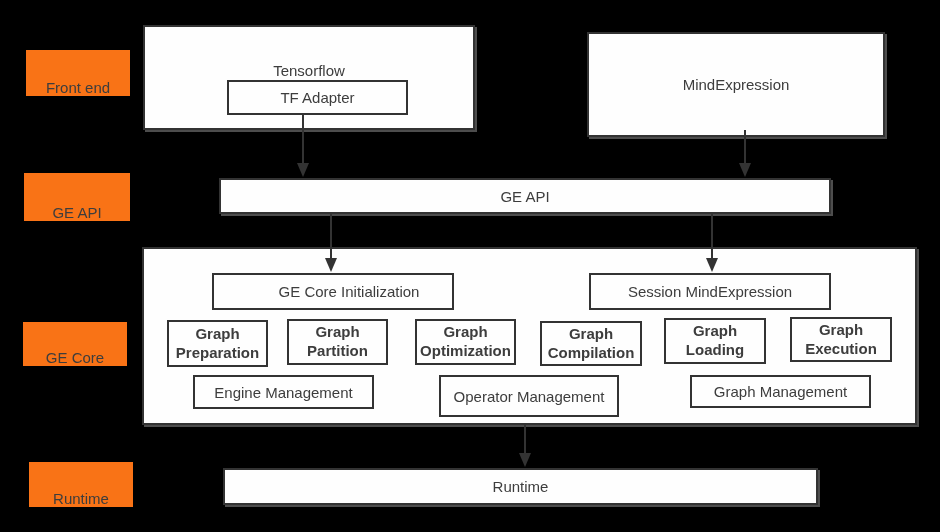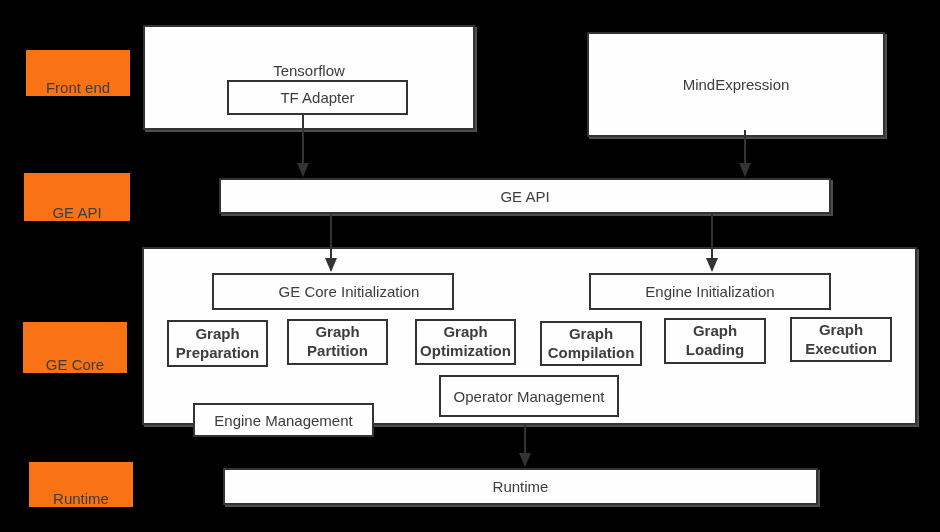"Engine Initialization" span { text: Engine Initialization -> Session MindExpression }
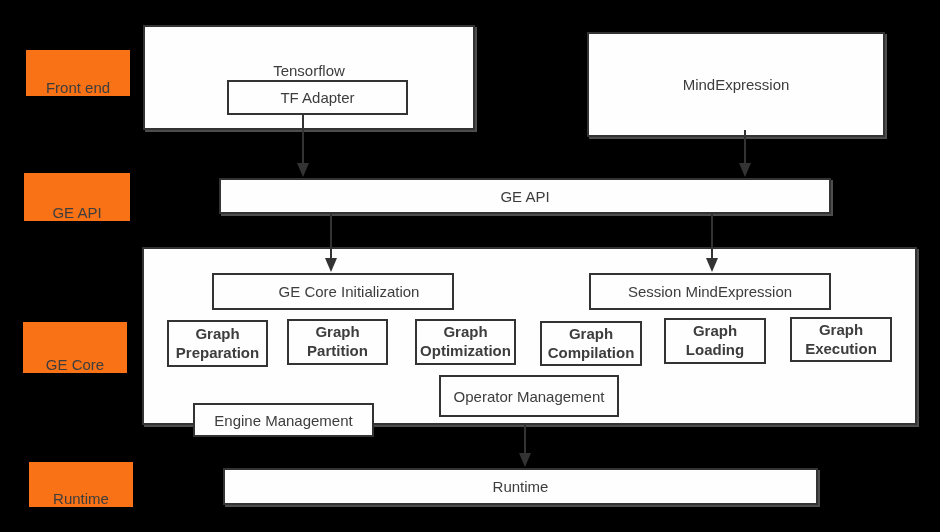"GE Core" .row-label.ge-core { height: 51px -> 44px }
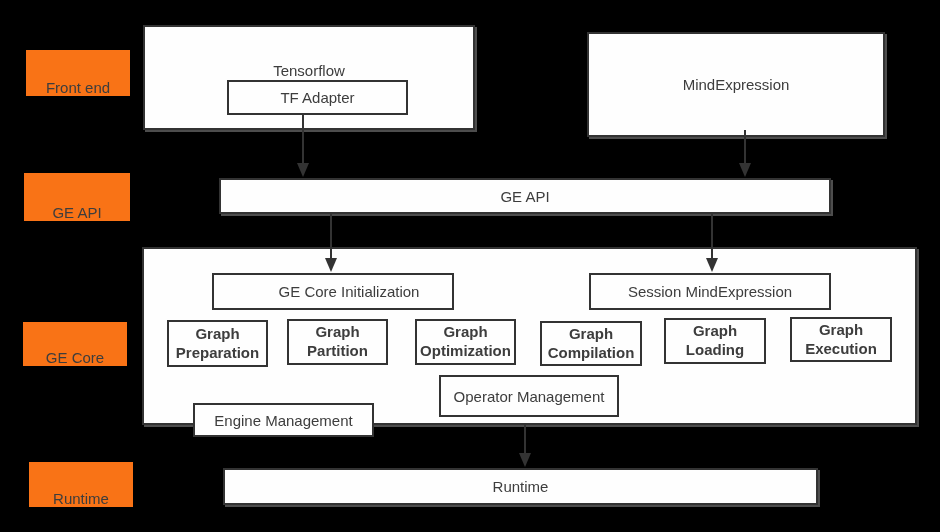"Engine Management" .mgmt-box.m0 { margin-top: 28px -> none }
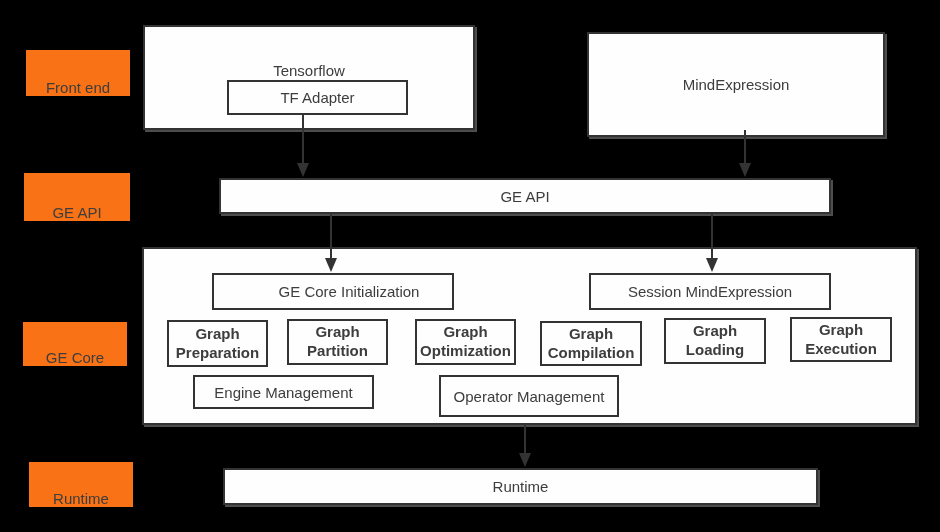"Graph Management" div.box { html: none -> <div> <span>Graph Management</span> </div> }
